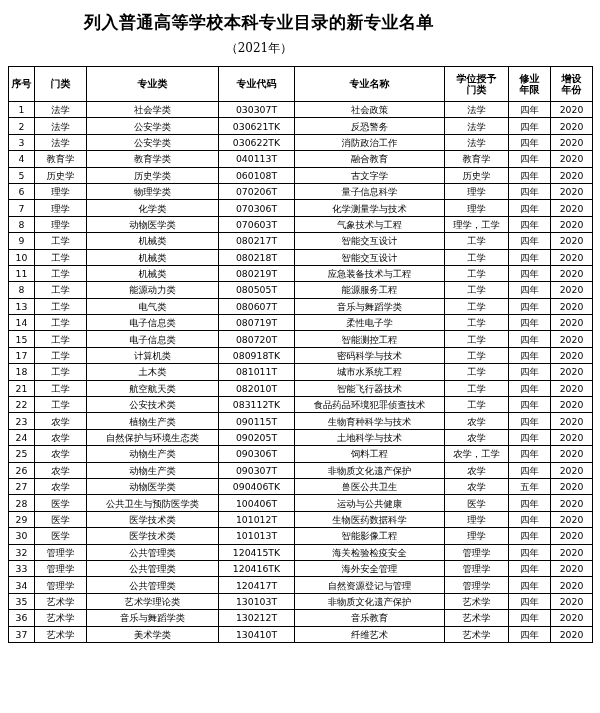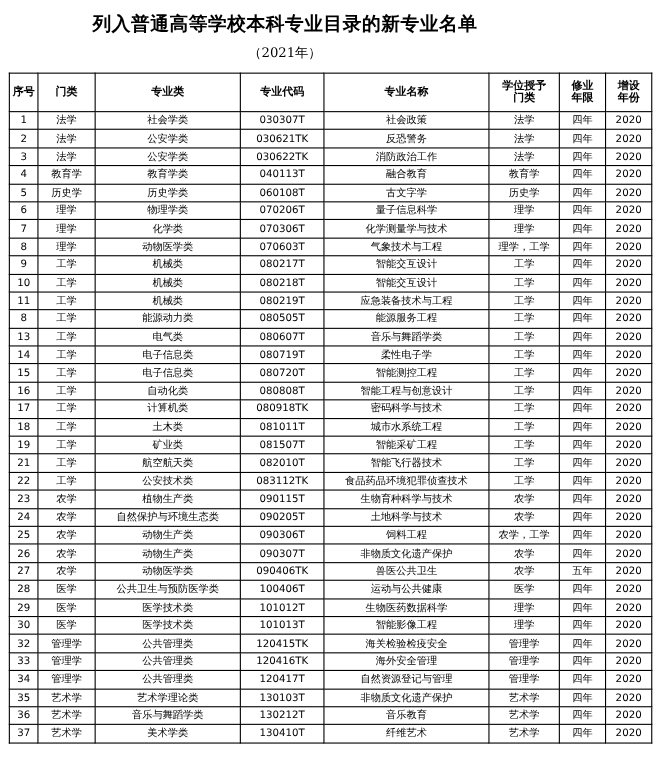"16" tr { html: <tr> <td>16</td> <td>工学</td> <td>自动化类</td> <td>080808T</td> <td>智能工程与创意设计</td> <td>工学</td> <td>四年</td> <td>2020</td> </tr> -> none }
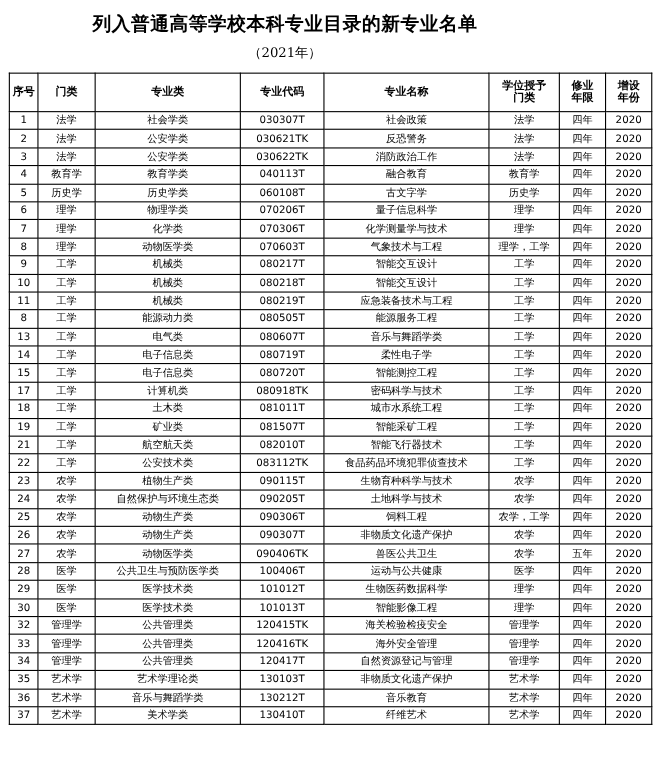"19" tr { html: <tr> <td>19</td> <td>工学</td> <td>矿业类</td> <td>081507T</td> <td>智能采矿工程</td> <td>工学</td> <td>四年</td> <td>2020</td> </tr> -> none }
